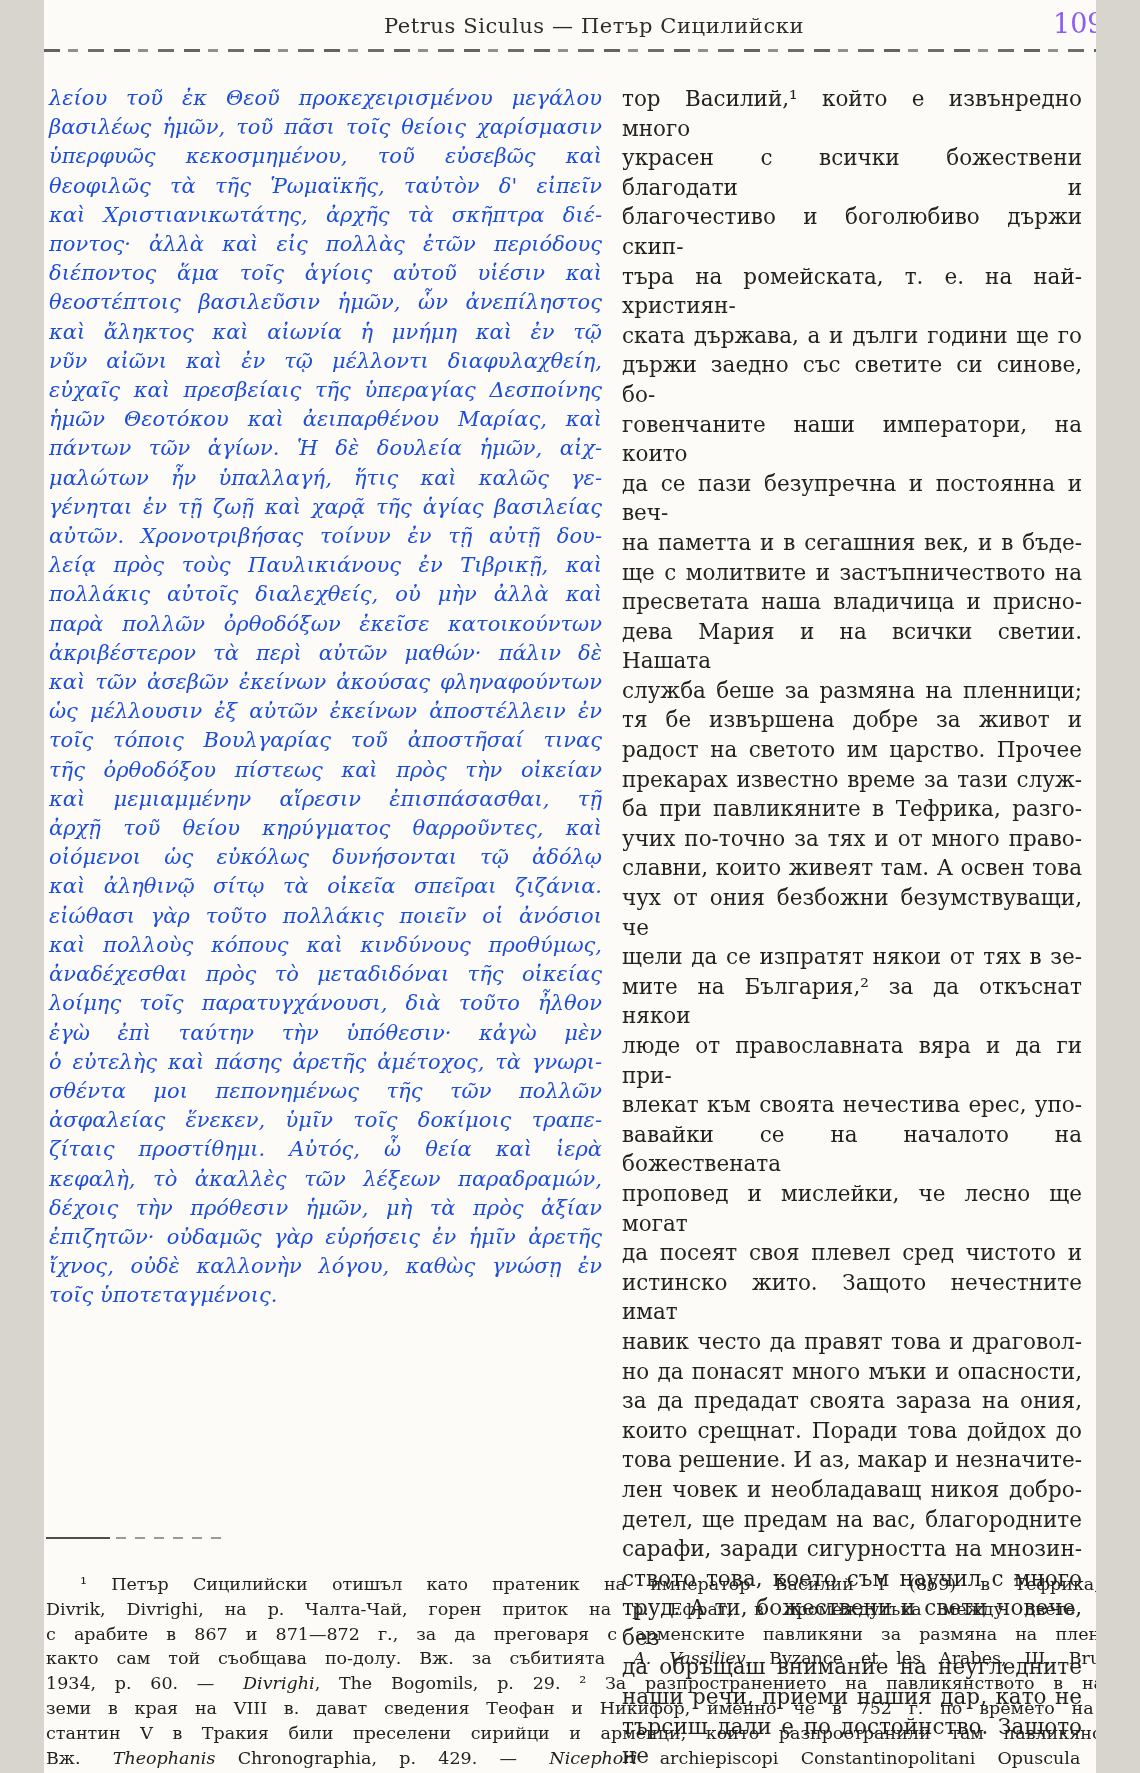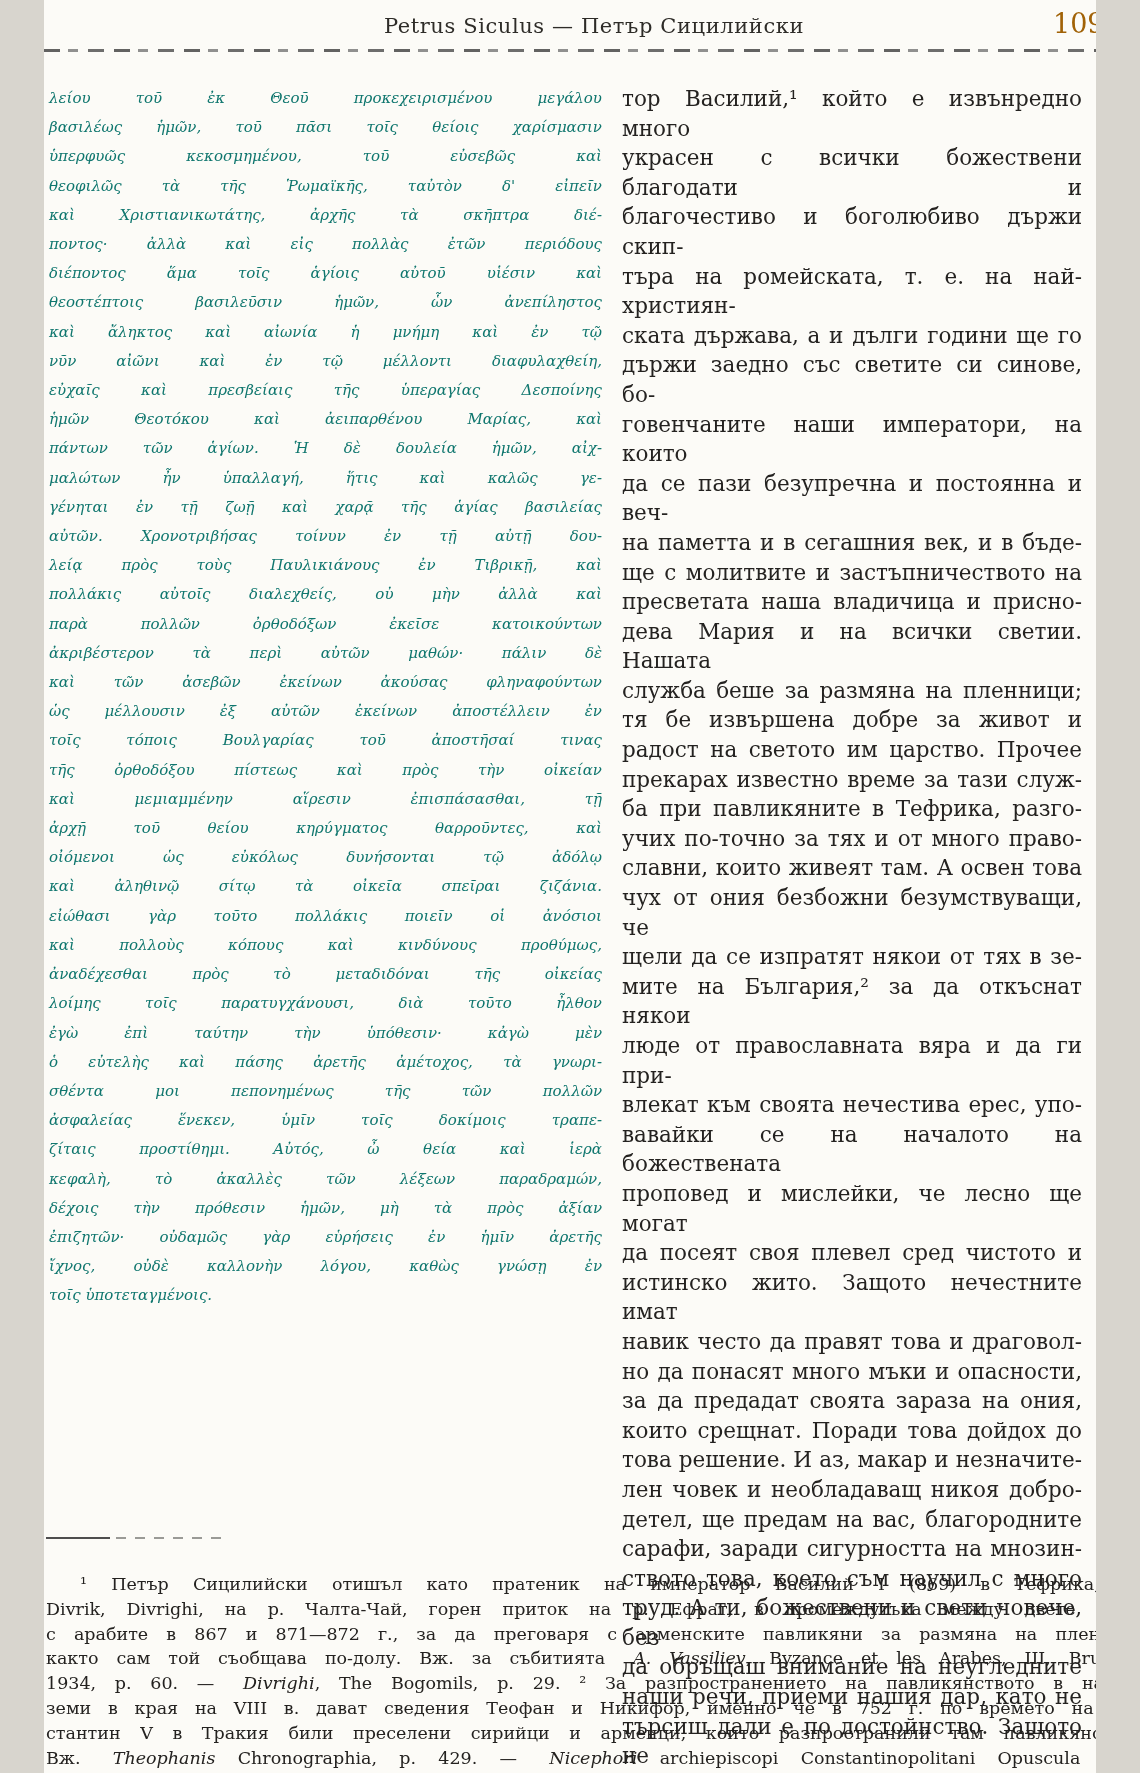"109" .page-number { color: #a16207 -> #8b5cf6 }
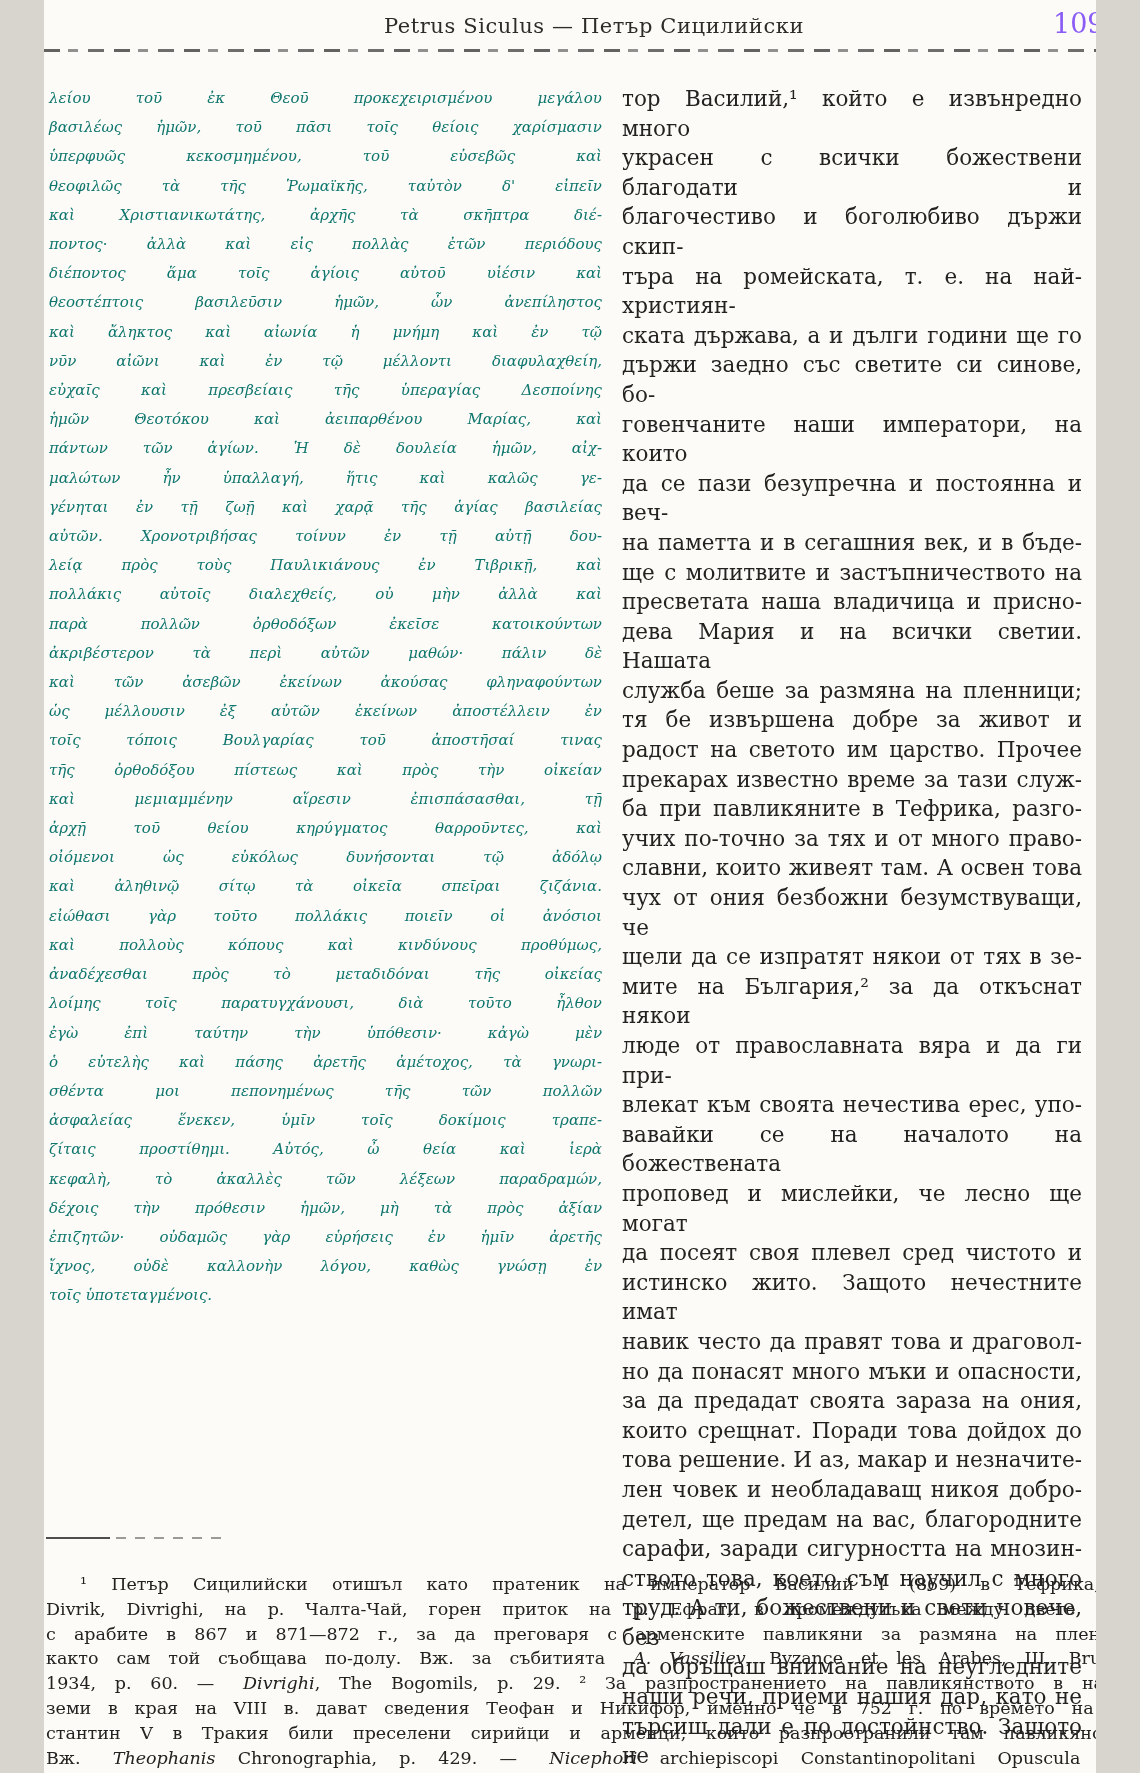"λείου τοῦ ἐκ Θεοῦ προκεχειρισμένου" .col-left { color: #0f766e -> #1d4ed8; font-size: 15px -> 21px }
